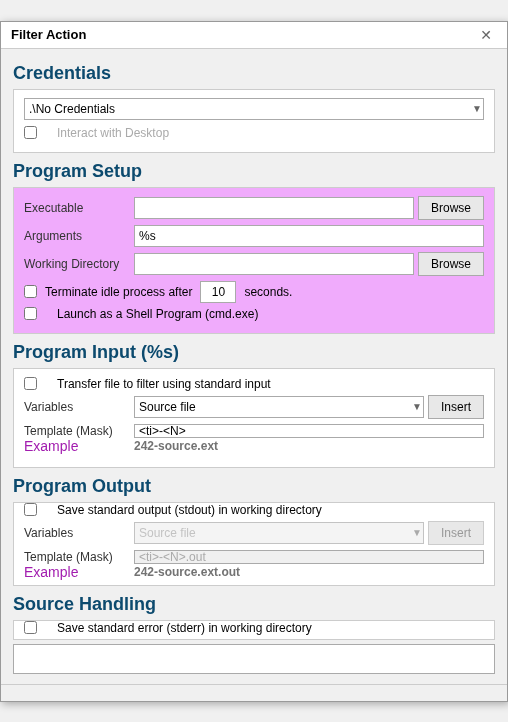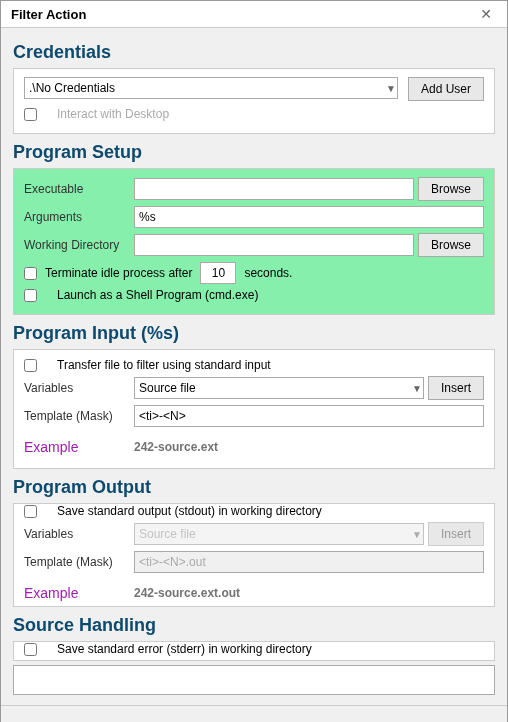"Add User" button.btn { html: <button>Add User</button> -> none }
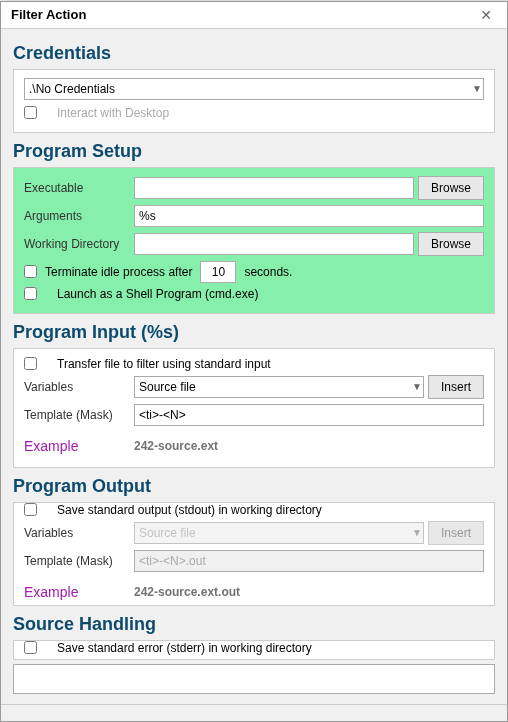"Executable" div { background: #86efac -> #f0abfc }
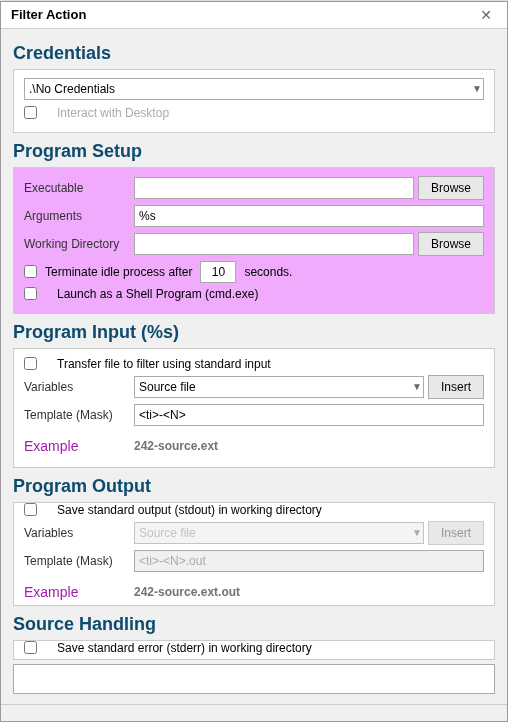"Template (Mask)" .template-mask-row { align-items: center -> flex-start; margin-bottom: 12px -> 0 }
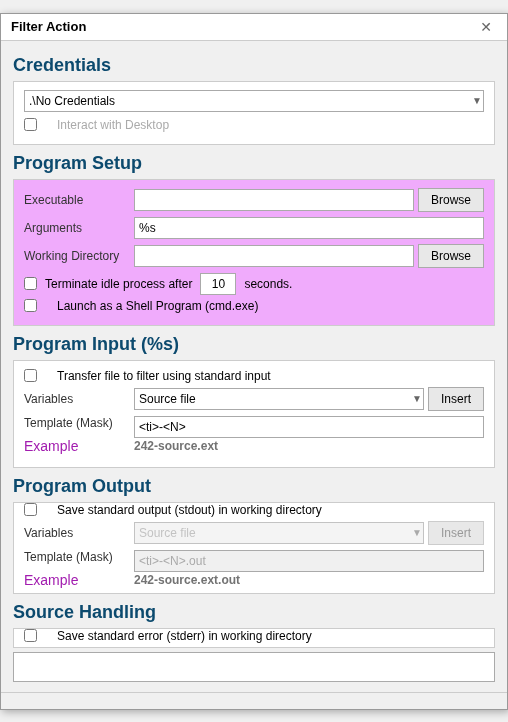"<ti>-<N>" .template-input { height: 22px -> 14px }
